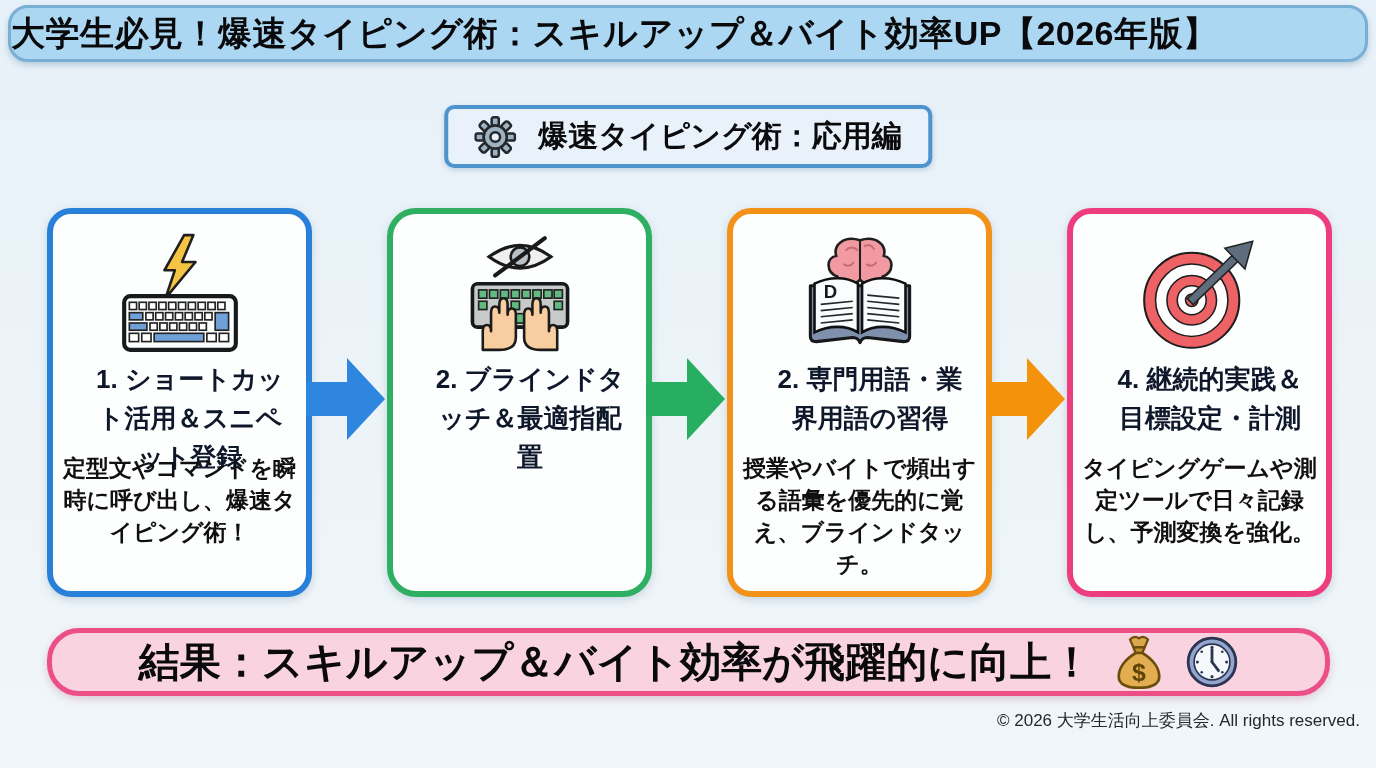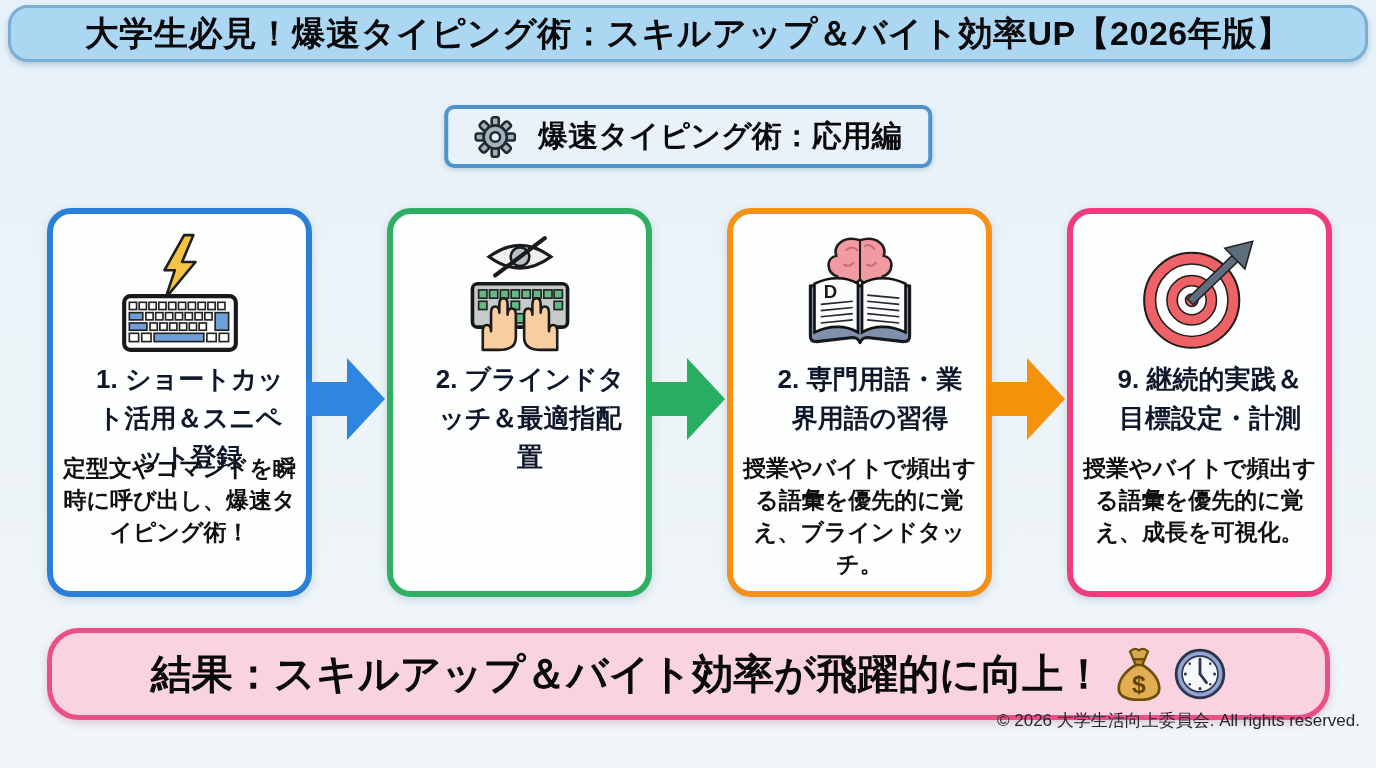"大学生必見！爆速タイピング術：スキルアップ＆バイト効率UP【2026年版】" .banner { justify-content: center -> none }
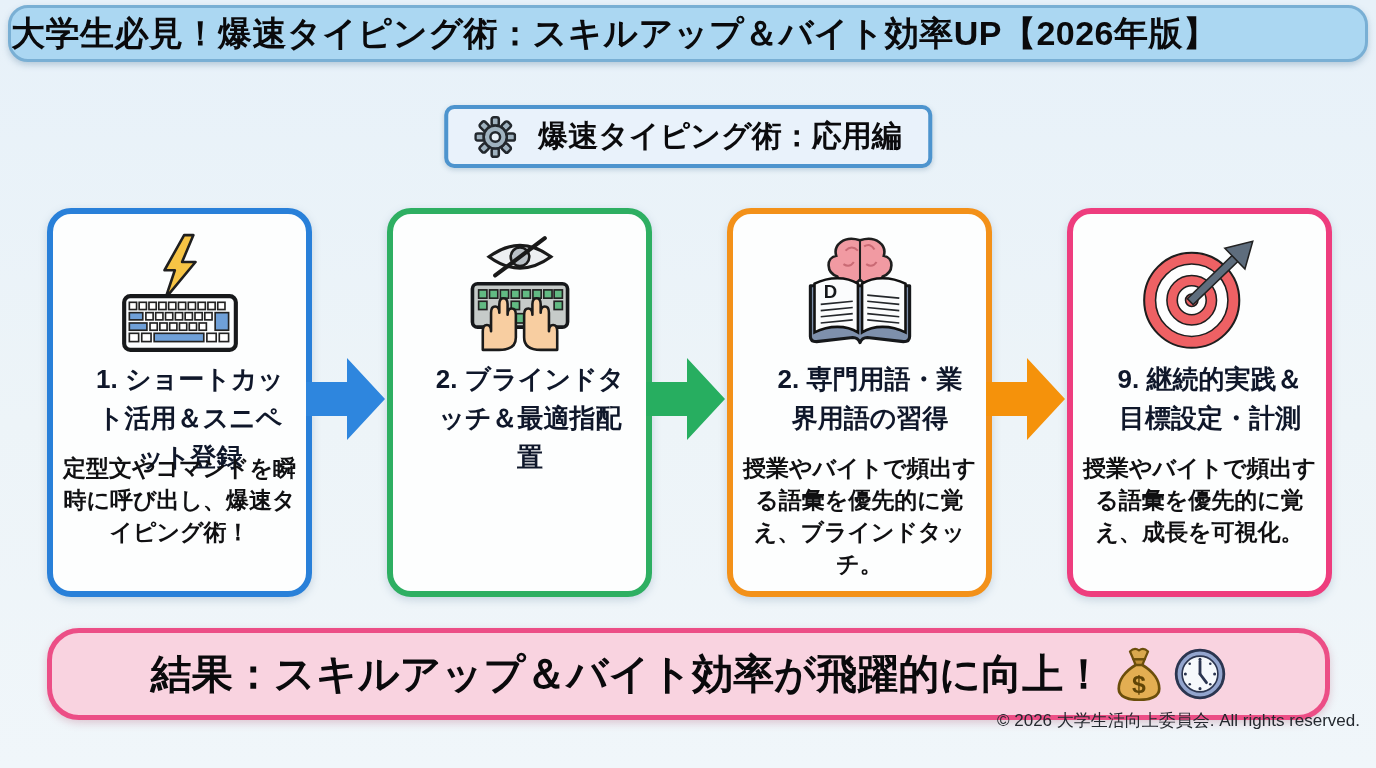"2. ブラインドタッチ＆最適指配置" div.card { border-radius: none -> 29px }
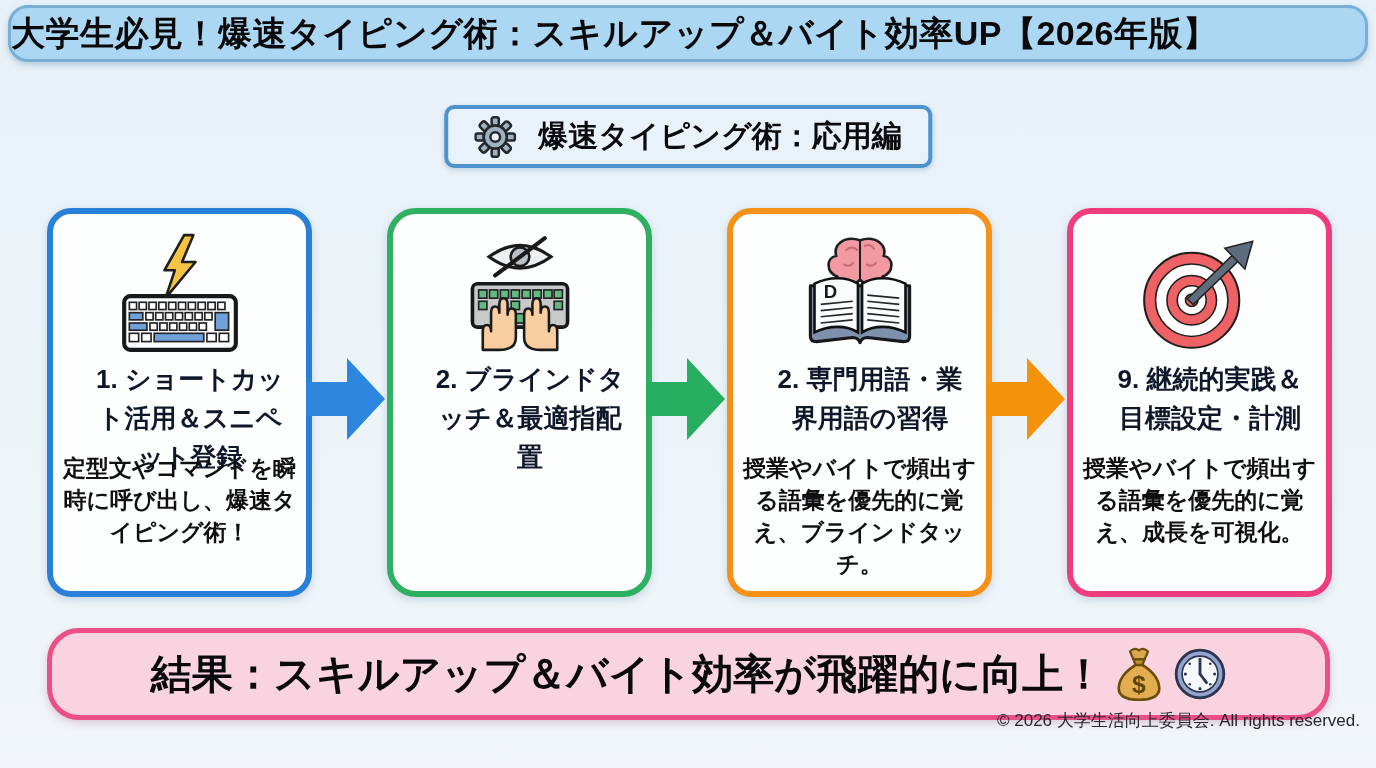"9. 継続的実践＆目標設定・計測" div.step-title { text: 9 -> 4 }
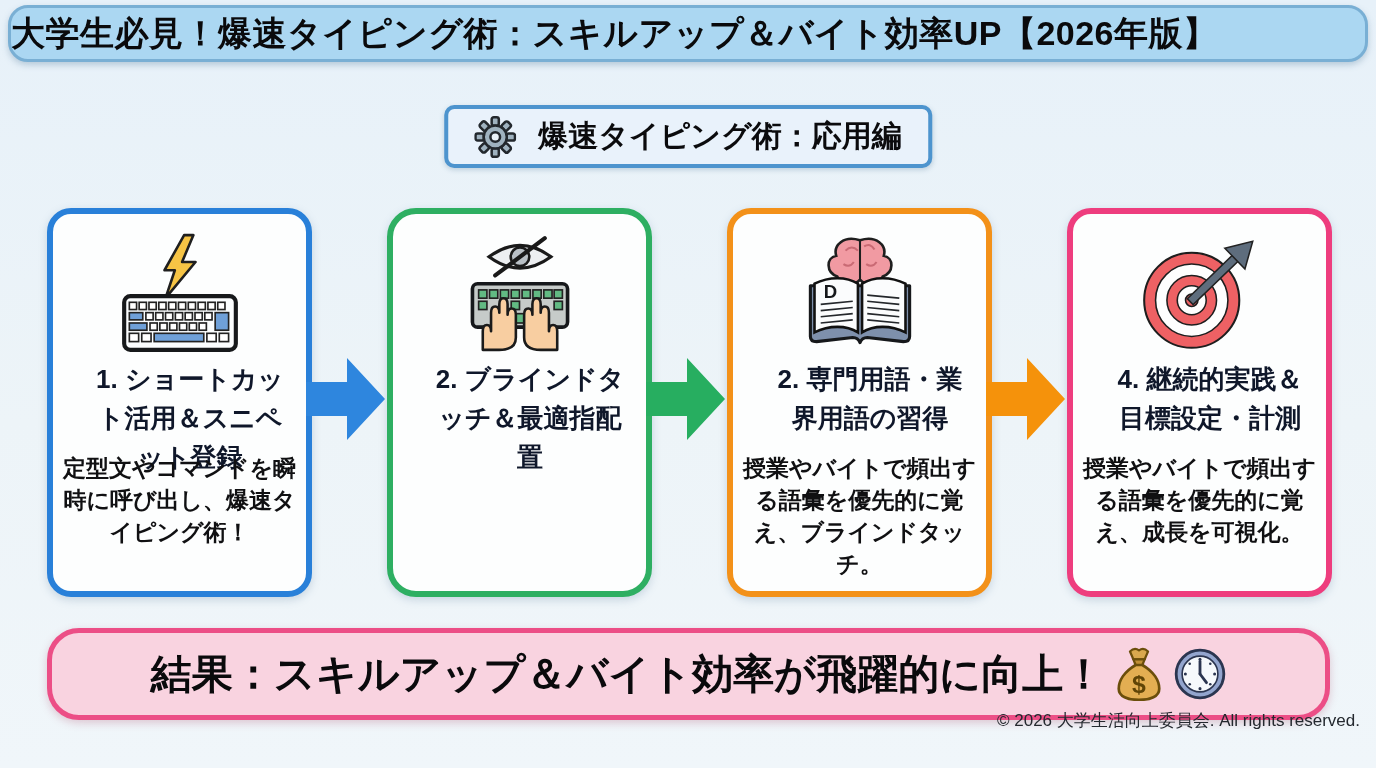"授業やバイトで頻出する語彙を優先的に覚え、成長を可視化。" div.step-desc { text: 授業やバイトで頻出する語彙を優先的に覚え、成長を可視 -> タイピングゲームや測定ツールで日々記録し、予測変換を強 }
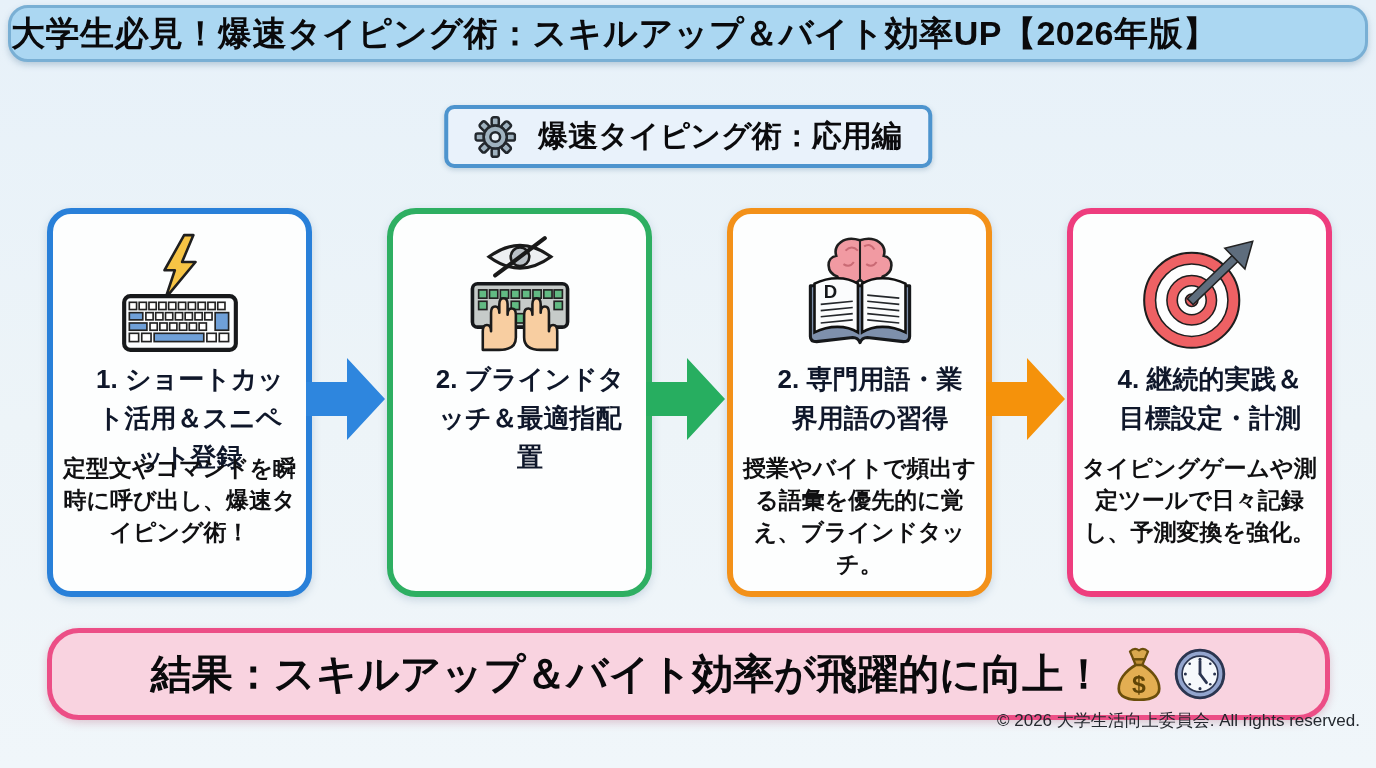"結果：スキルアップ＆バイト効率が飛躍的に向上！" .result { gap: 10px -> 22px; height: 92px -> 68px }
